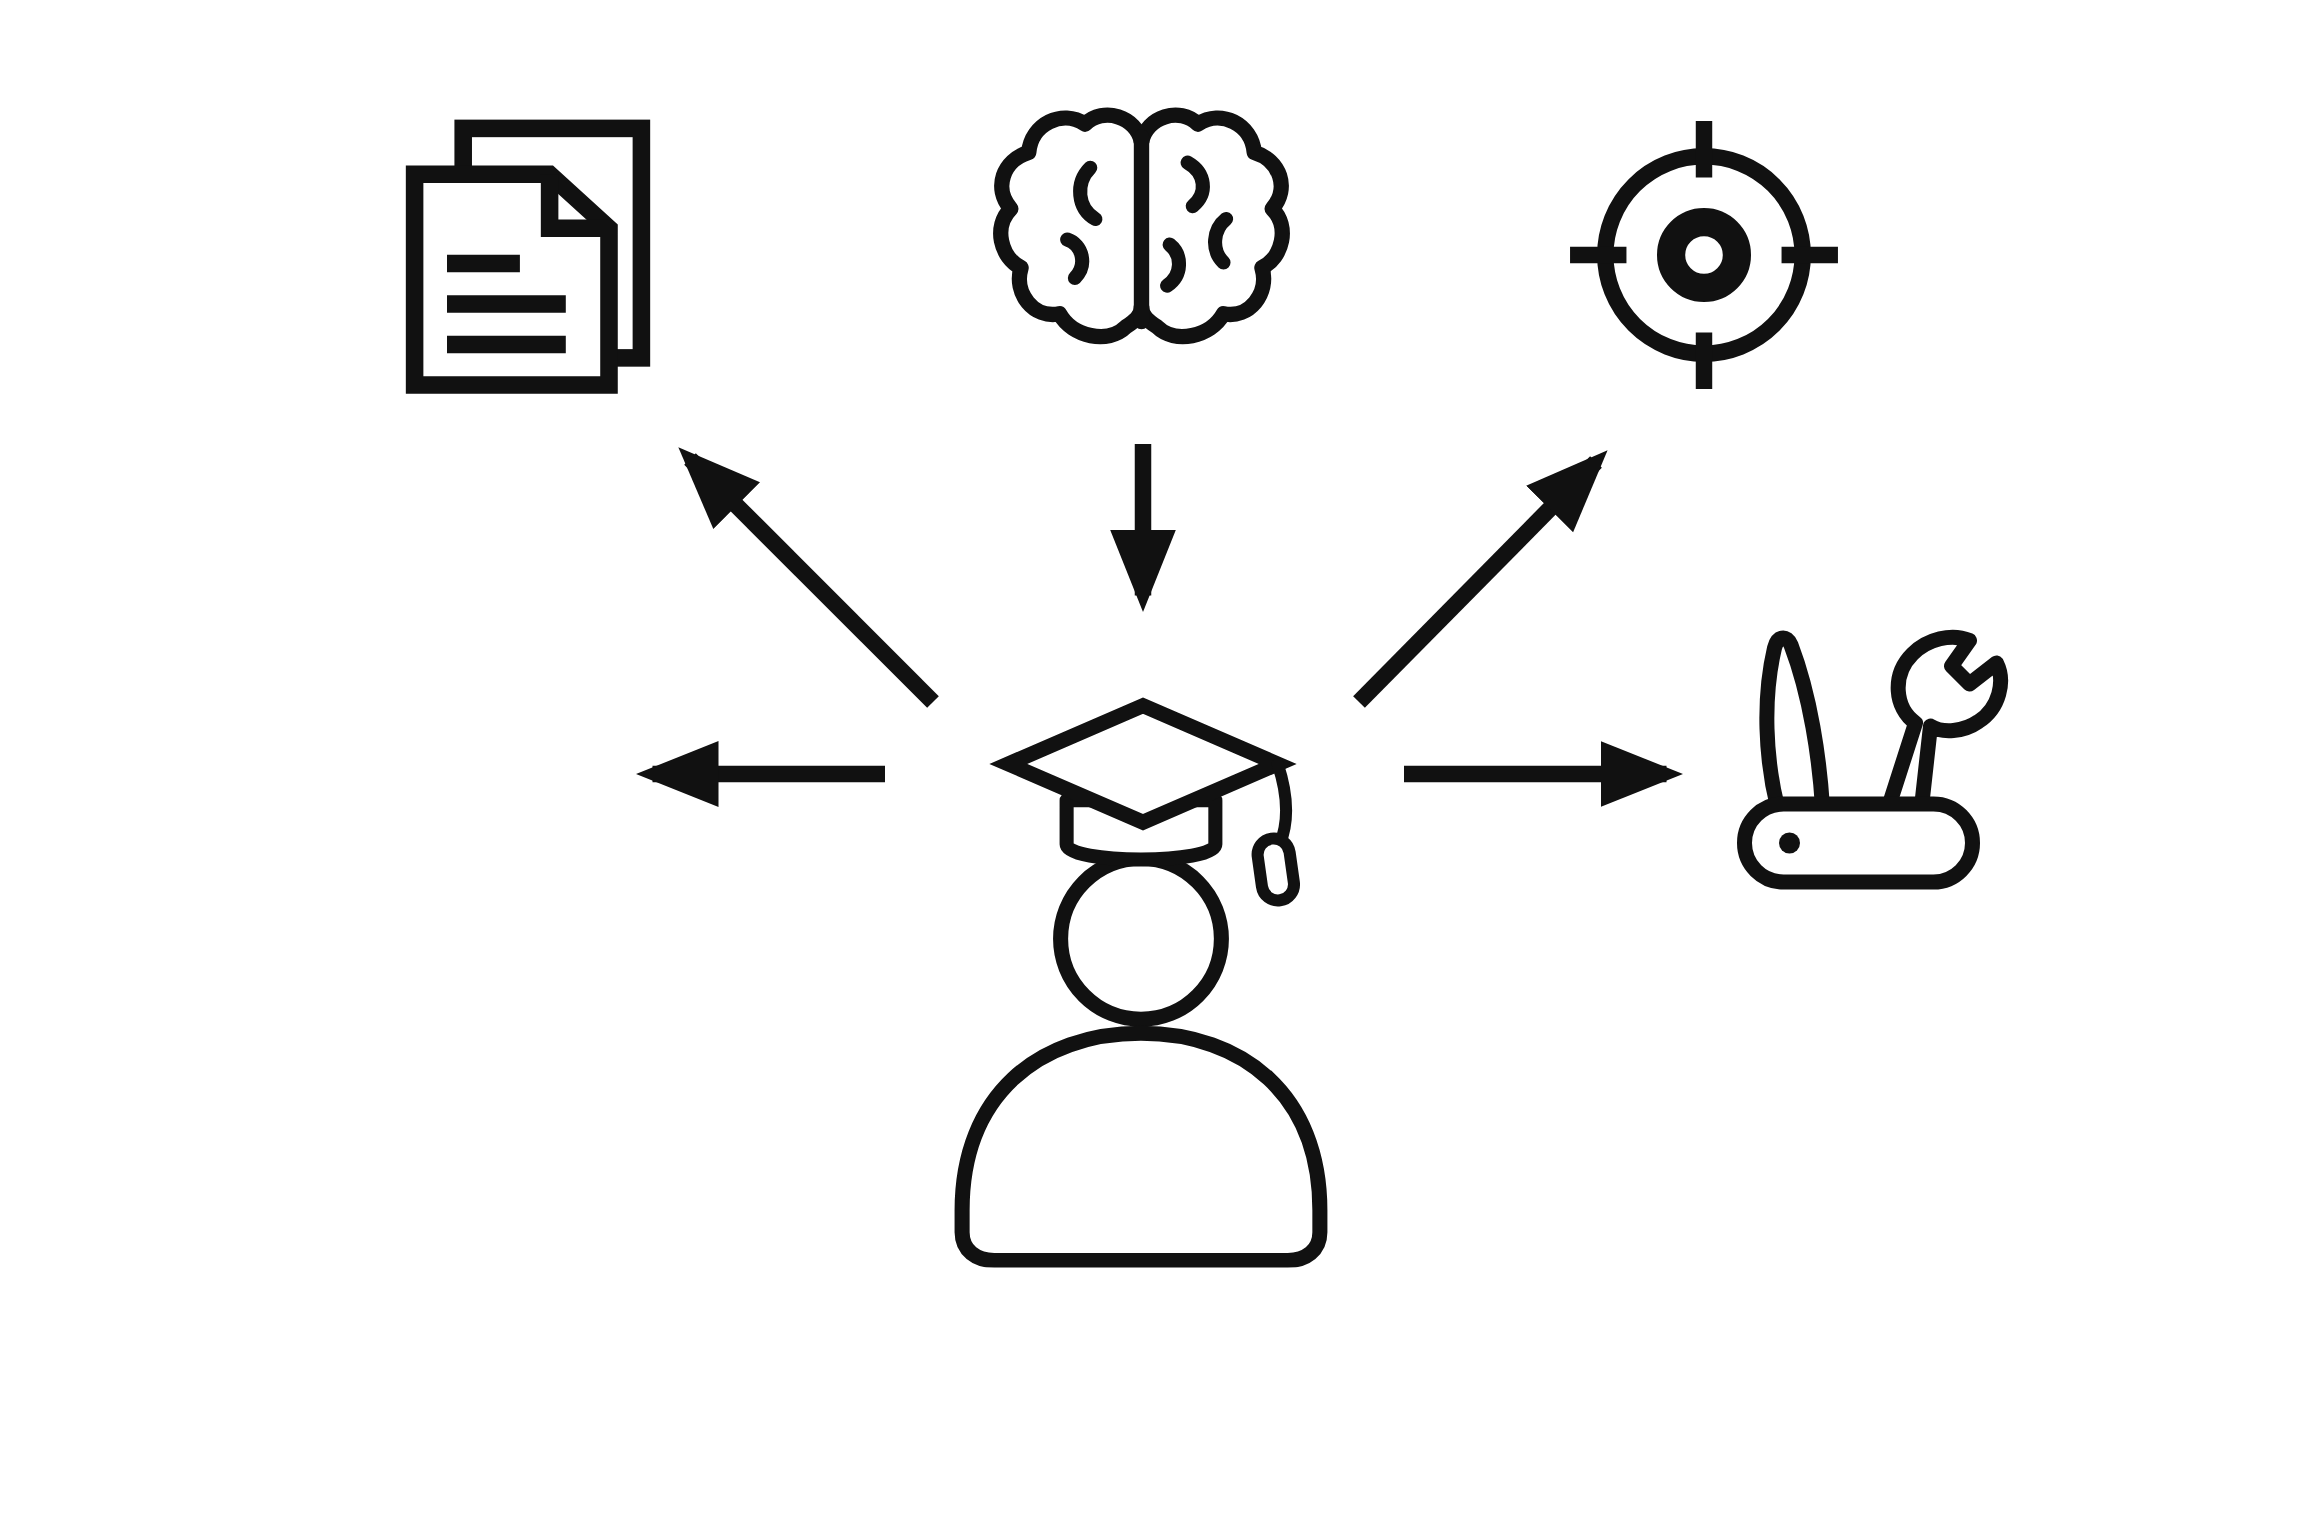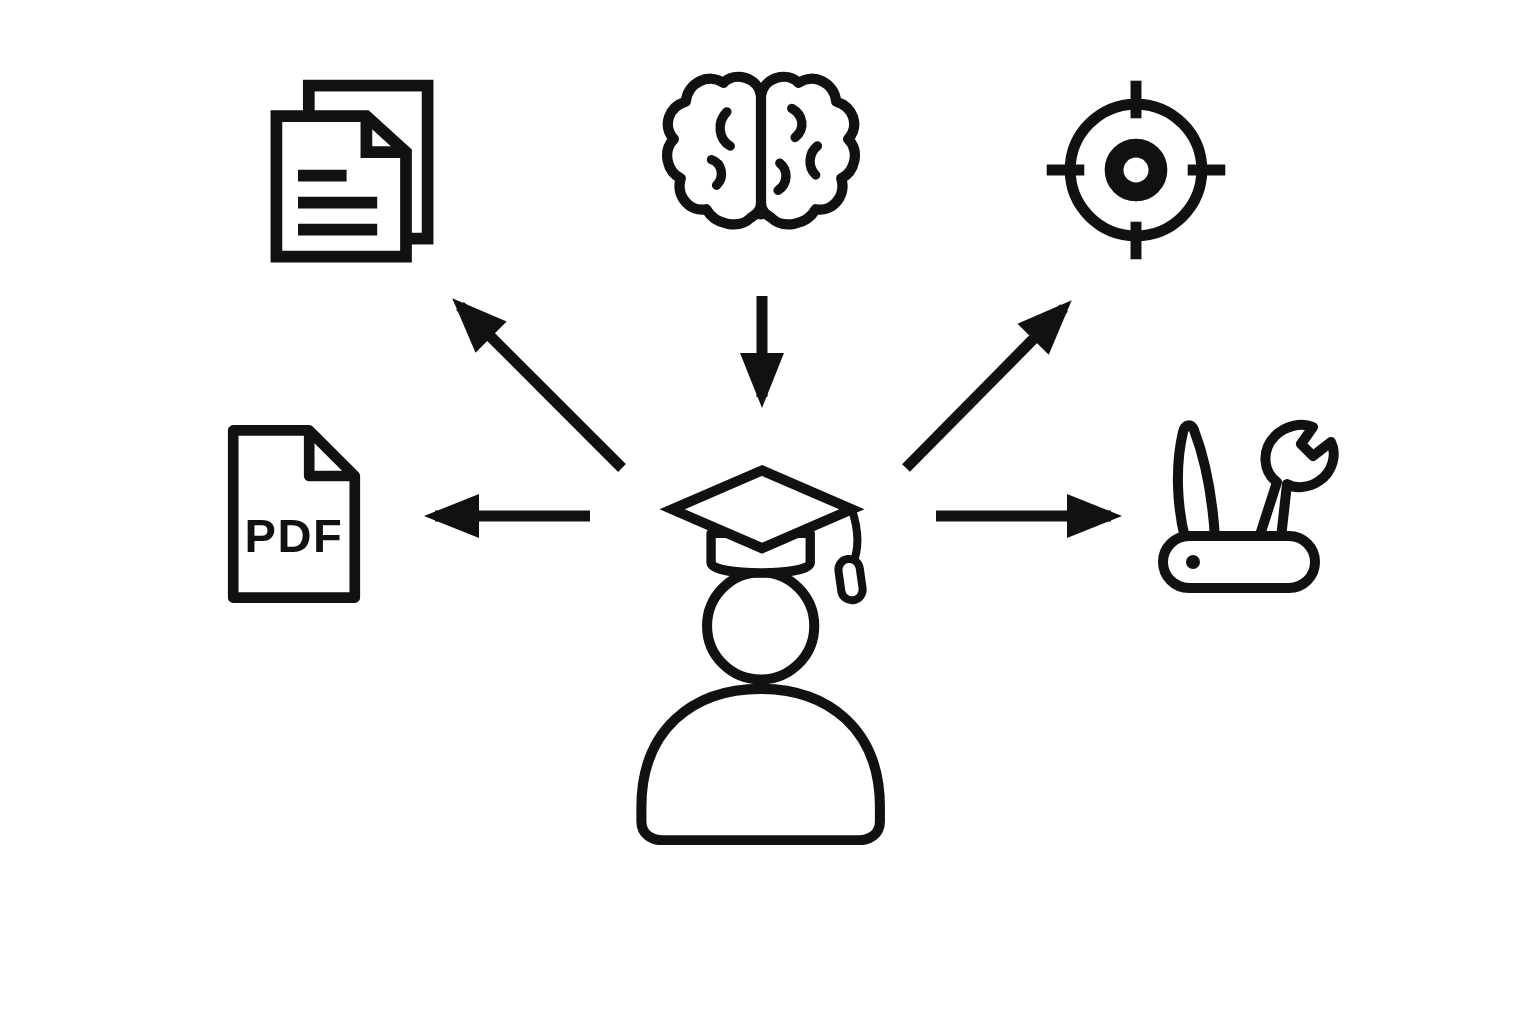"PDF" div.node { html: <div> <svg> <path></path> <path></path> <text>PDF</text> </svg> </div> -> none }
